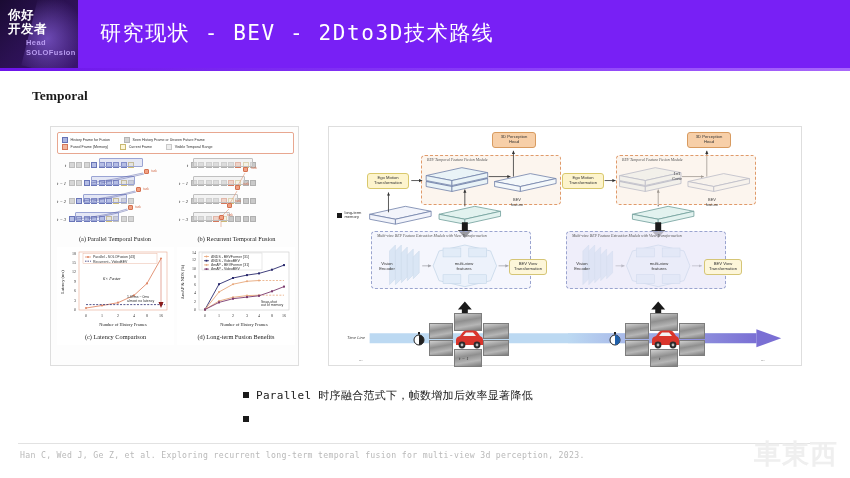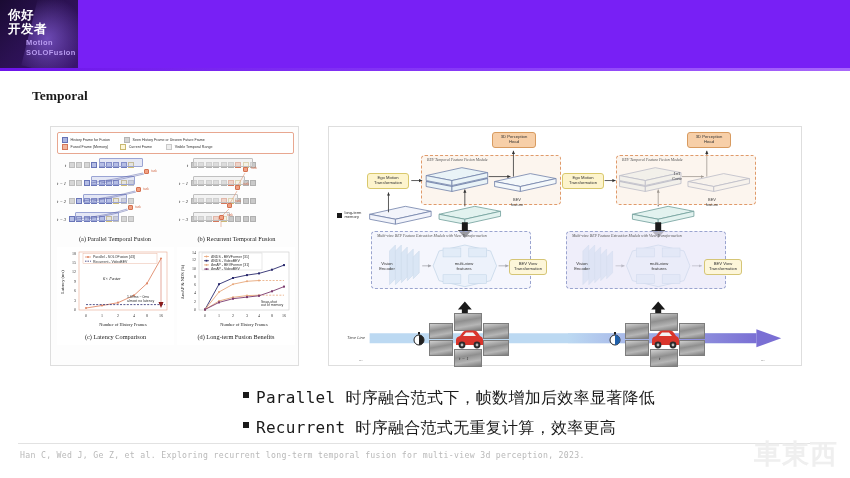"Motion" div { text: Motion -> Head }
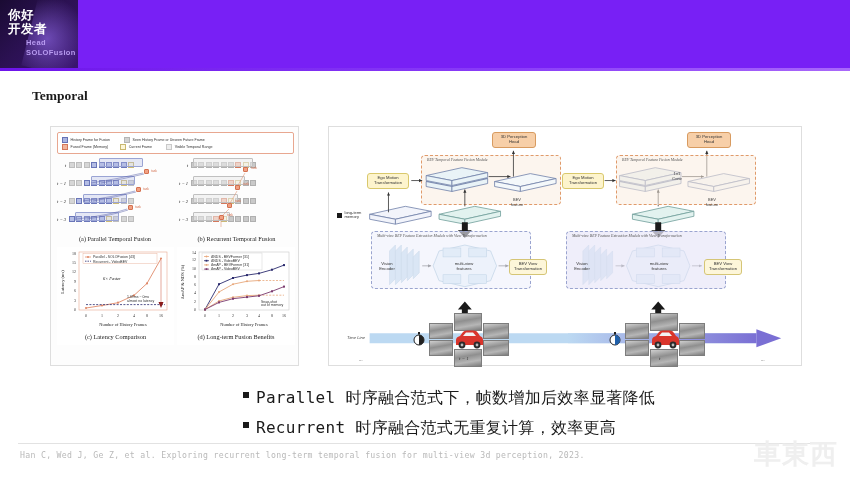"研究现状 - BEV - 2Dto3D技术路线" div.slide-title { html: none -> <div>研究现状 - BEV - 2Dto3D技术路线</div> }
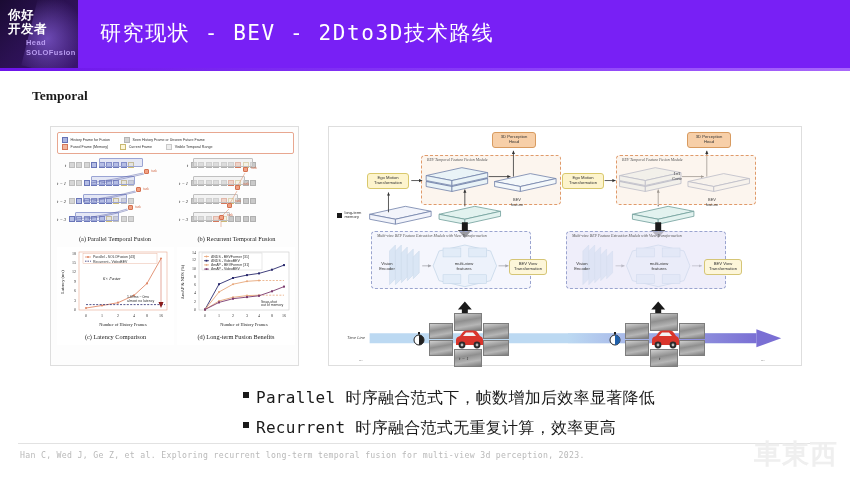"Parallel 时序融合范式下，帧数增加后效率显著降低" .btx { font-size: 16px -> 11px }
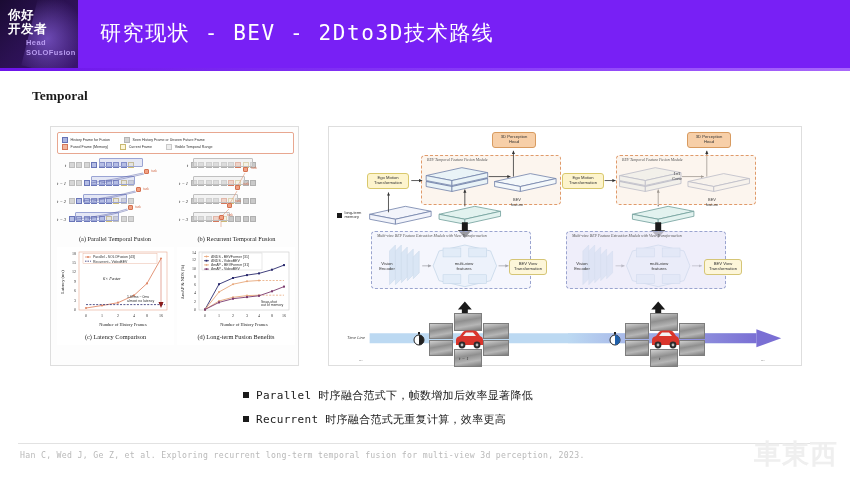"Recurrent 时序融合范式无重复计算，效率更高" span.btx { html: <span>Recurrent 时序融合范式无重复计算，效率更高</span> -> none }
